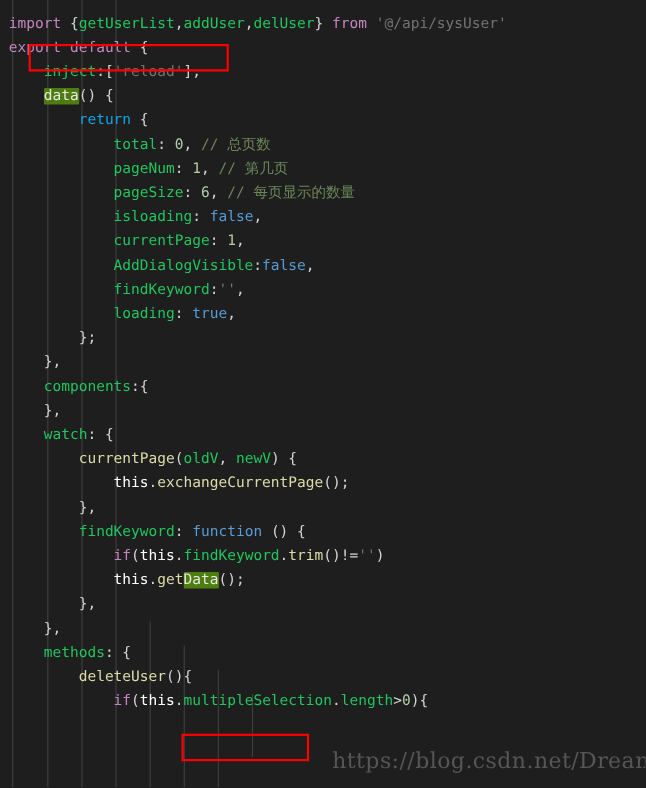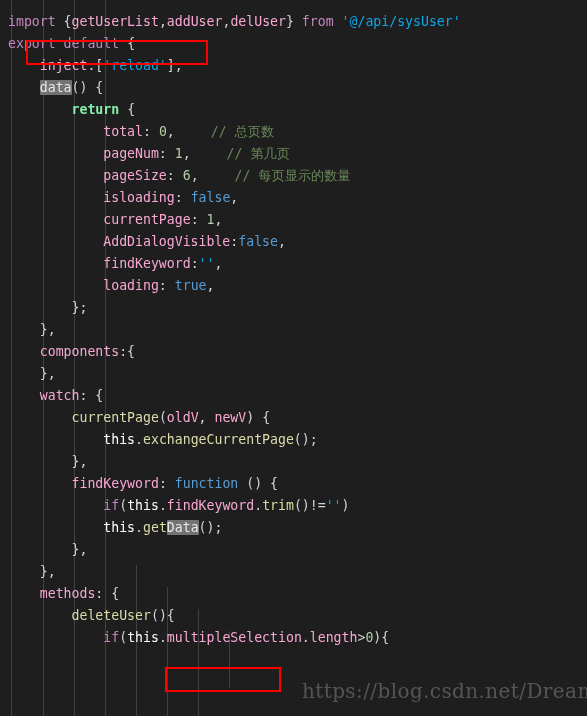"getUserList" .prop { color: #f9a8d4 -> #22c55e }
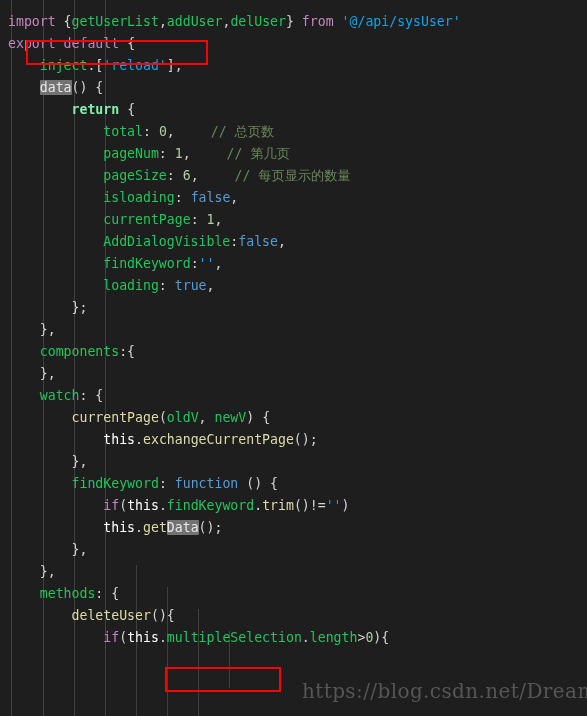"'@/api/sysUser'" .str { color: #0ea5e9 -> #737373 }
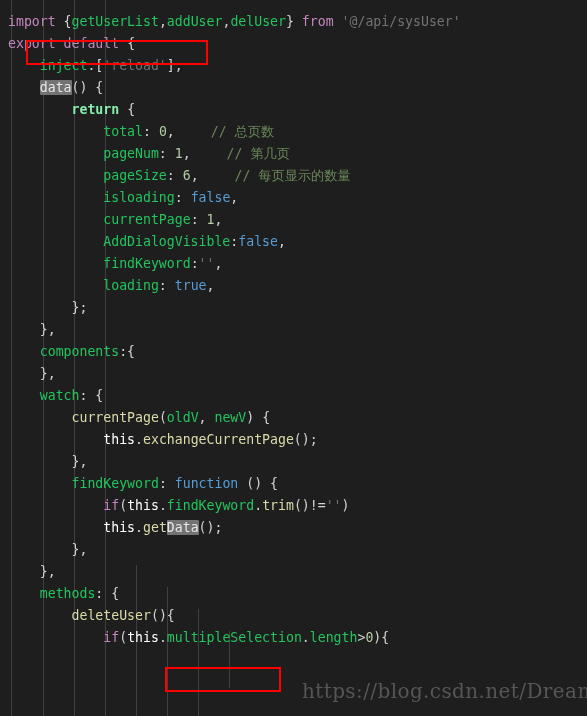"data" .hl { background: #737373 -> #4d7c0f }
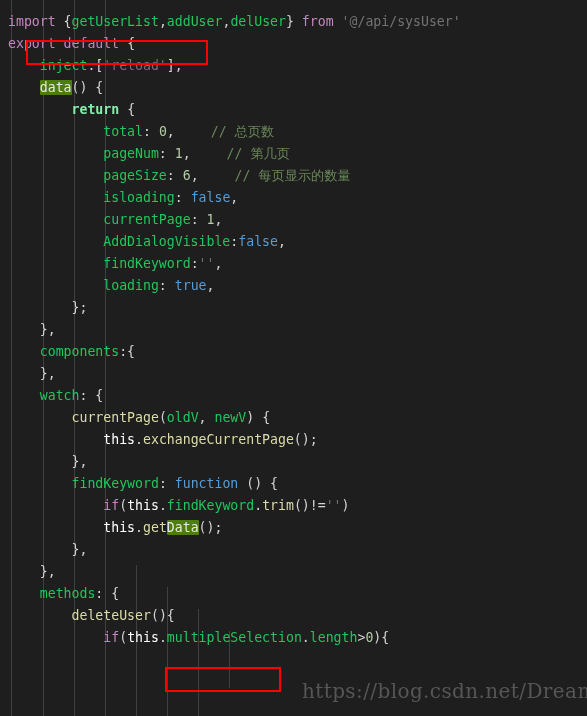"return" .ret { color: #86efac -> #0ea5e9; font-weight: bold -> none }
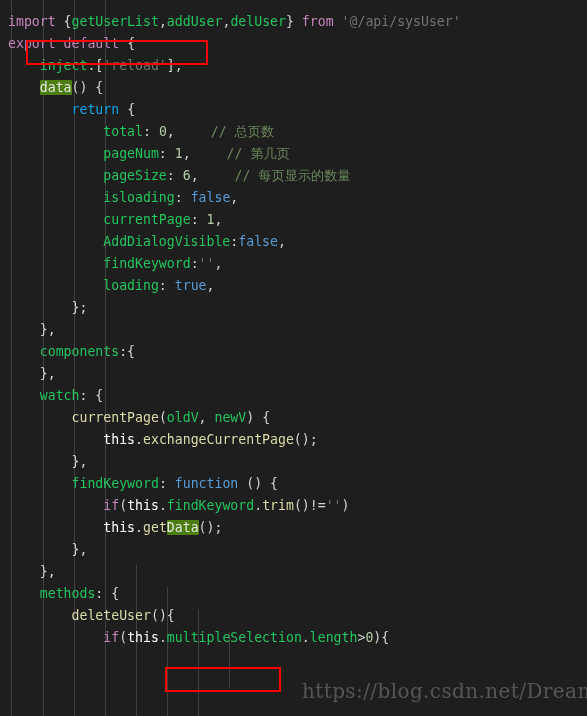"// 总页数" .com { margin-left: 28px -> none }
